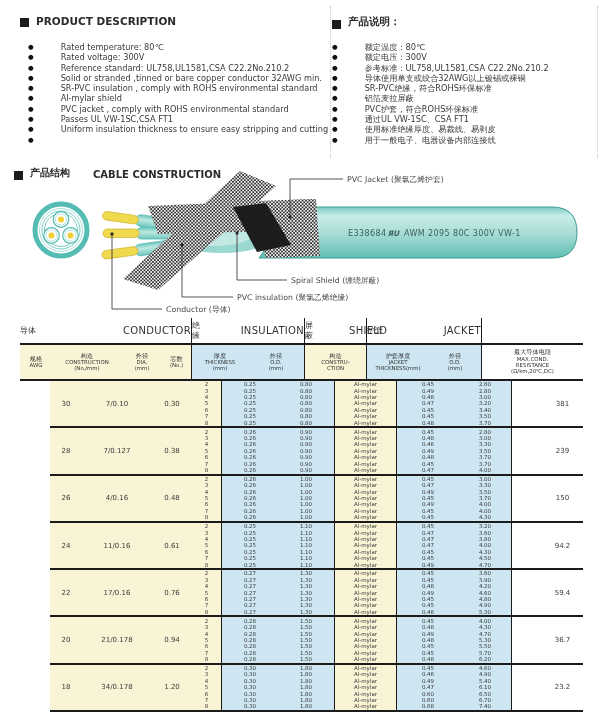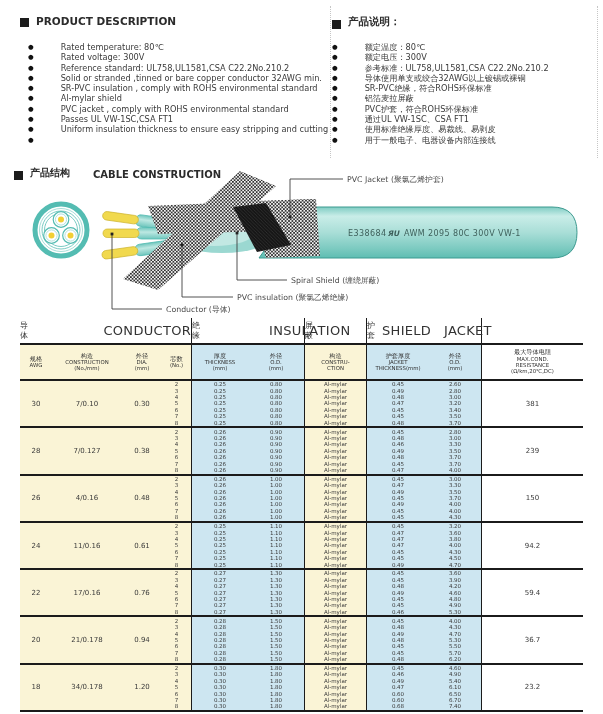"CONDUCTOR" .g-en { font-size: 13px -> 10px; margin-left: 33px -> none }
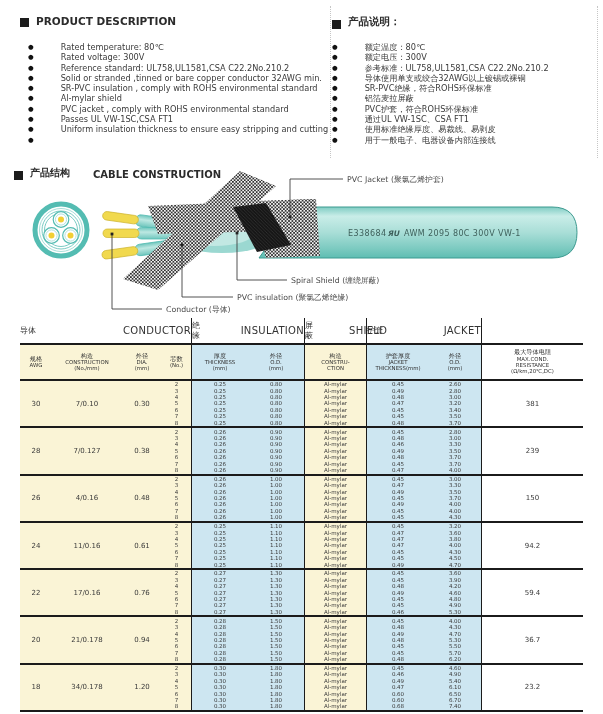"30" .trow { margin-left: none -> 30px }
